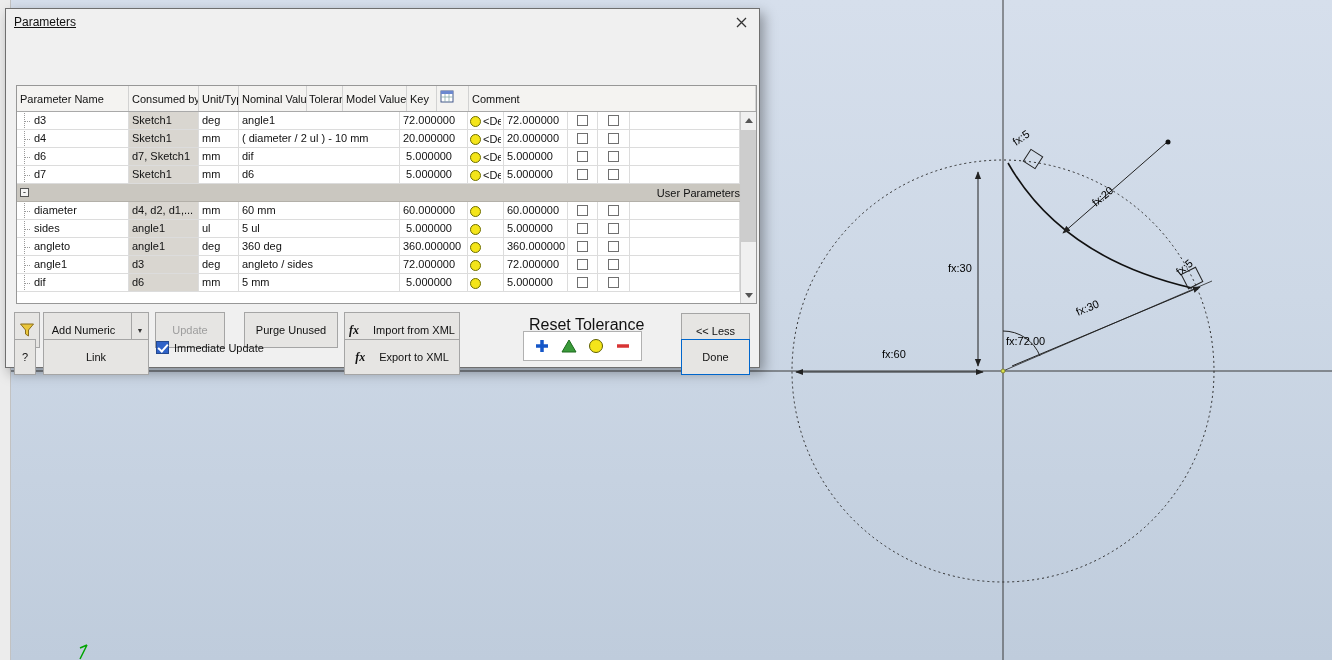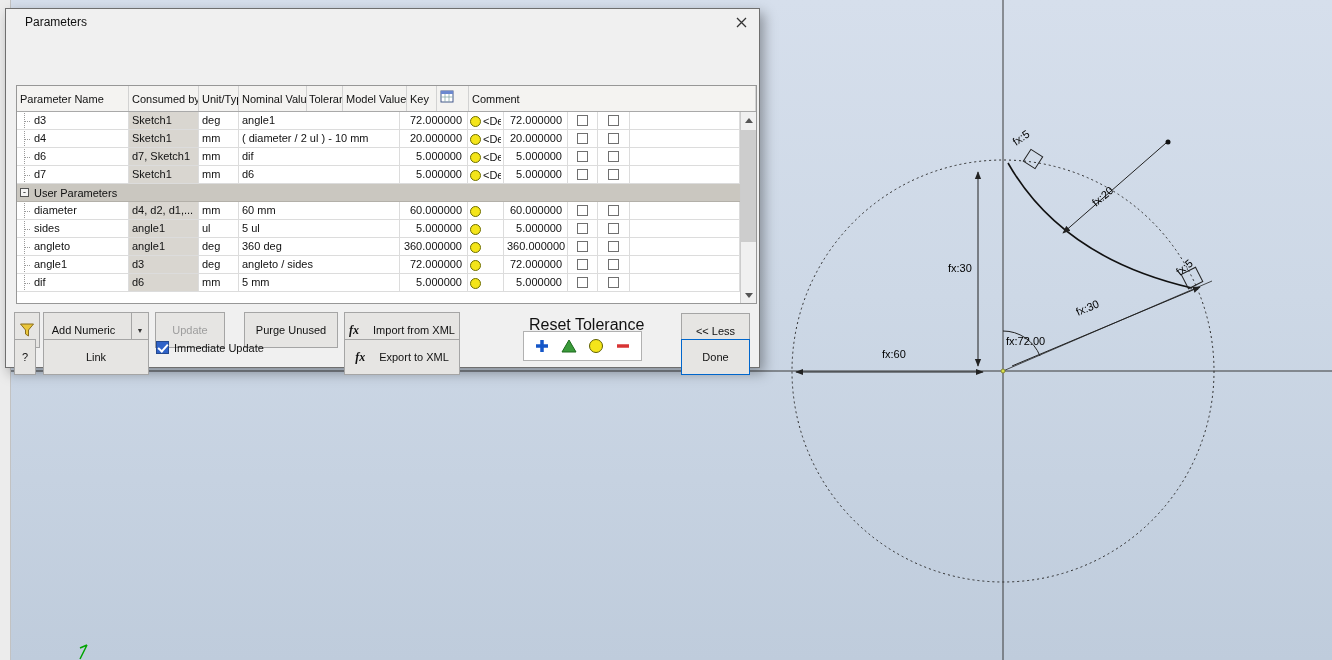"Parameters" .titlebar { padding-left: 19px -> 8px; text-decoration: none -> underline }
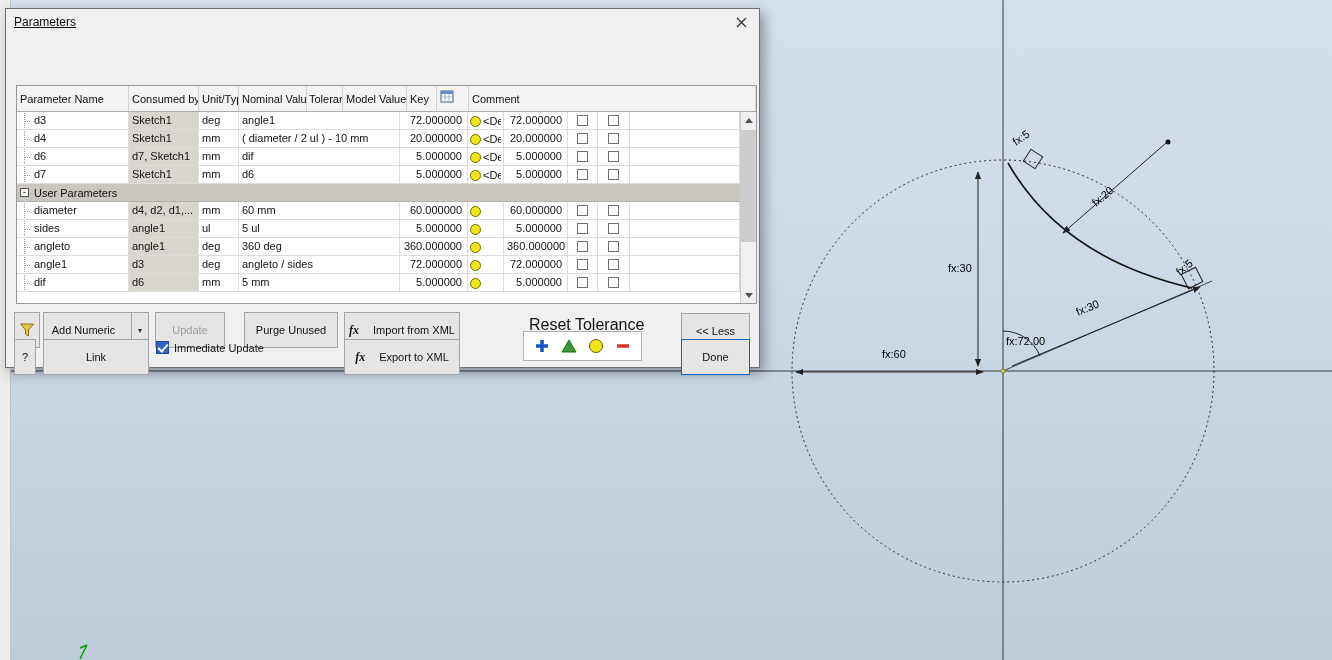"d3" .trow { justify-content: none -> space-between }
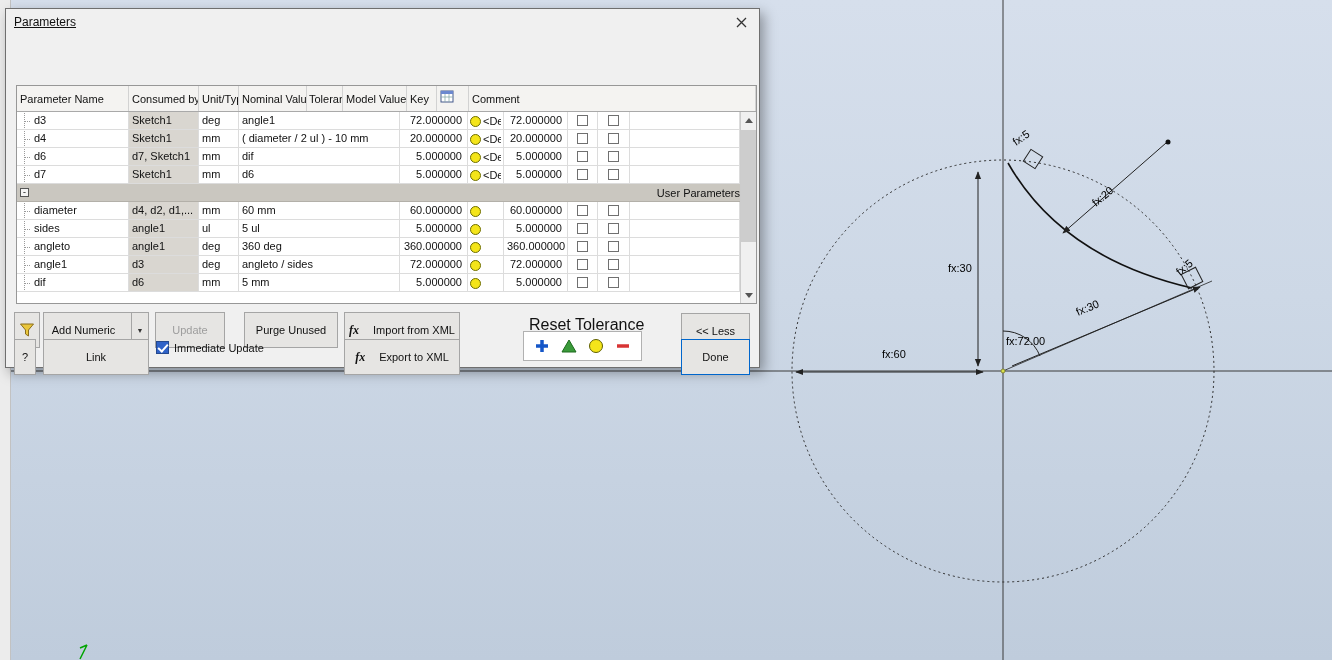"72.000000" .num { padding-right: 5px -> 15px }
